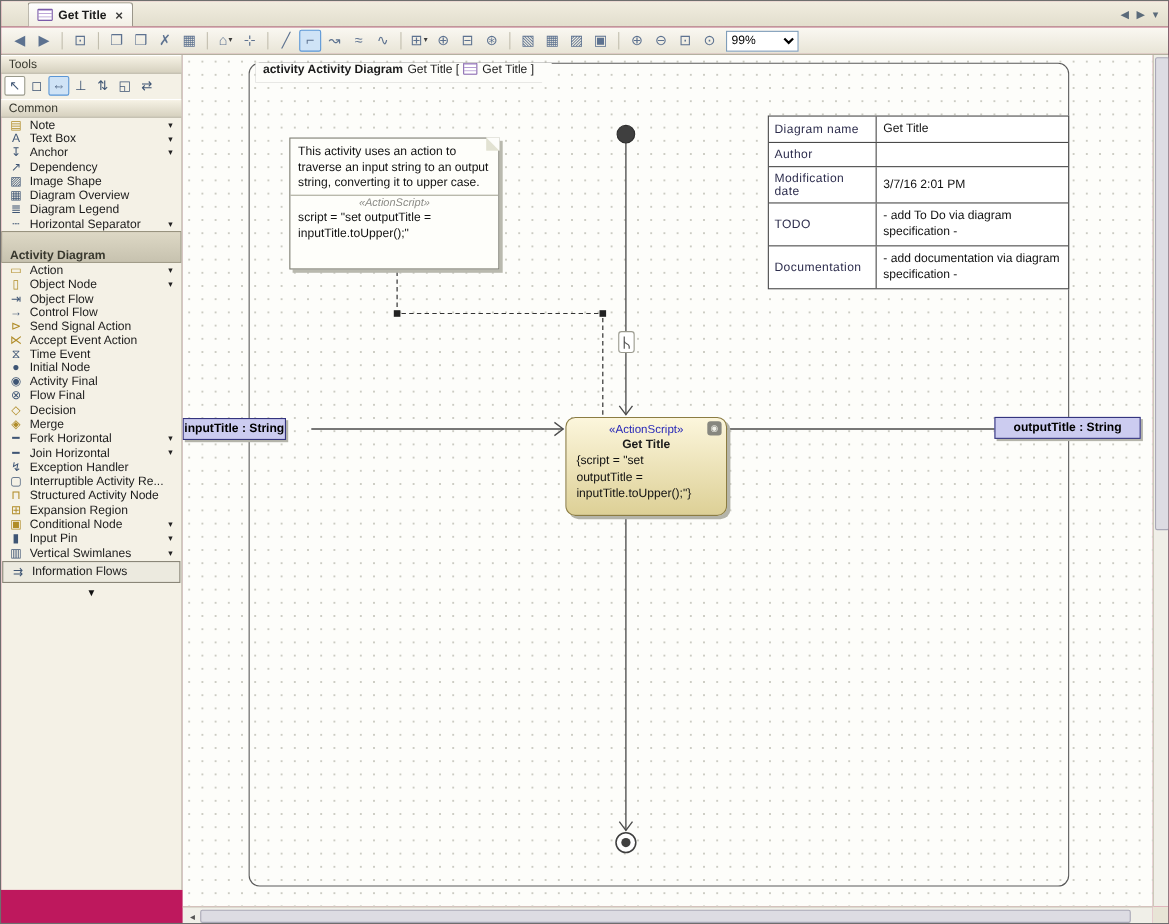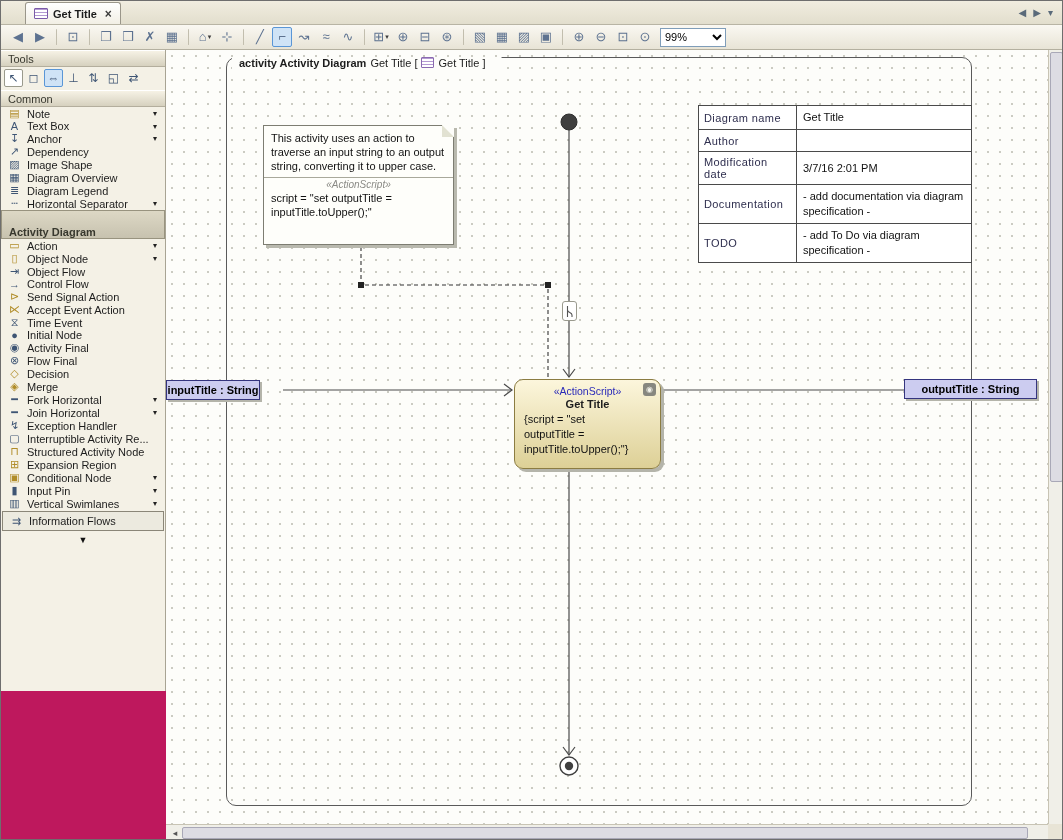"Tools" .palette { height: 641px -> 759px }
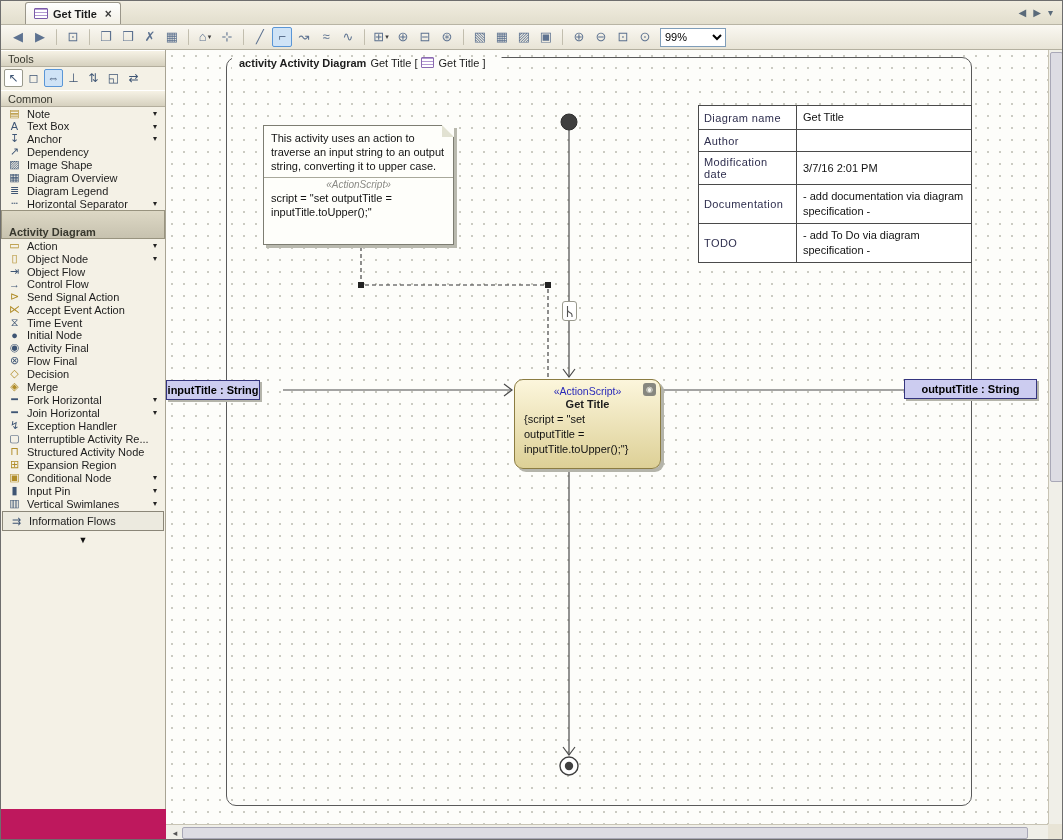"Documentation" div.it-row { order: before "TODO" -> after "TODO" }
